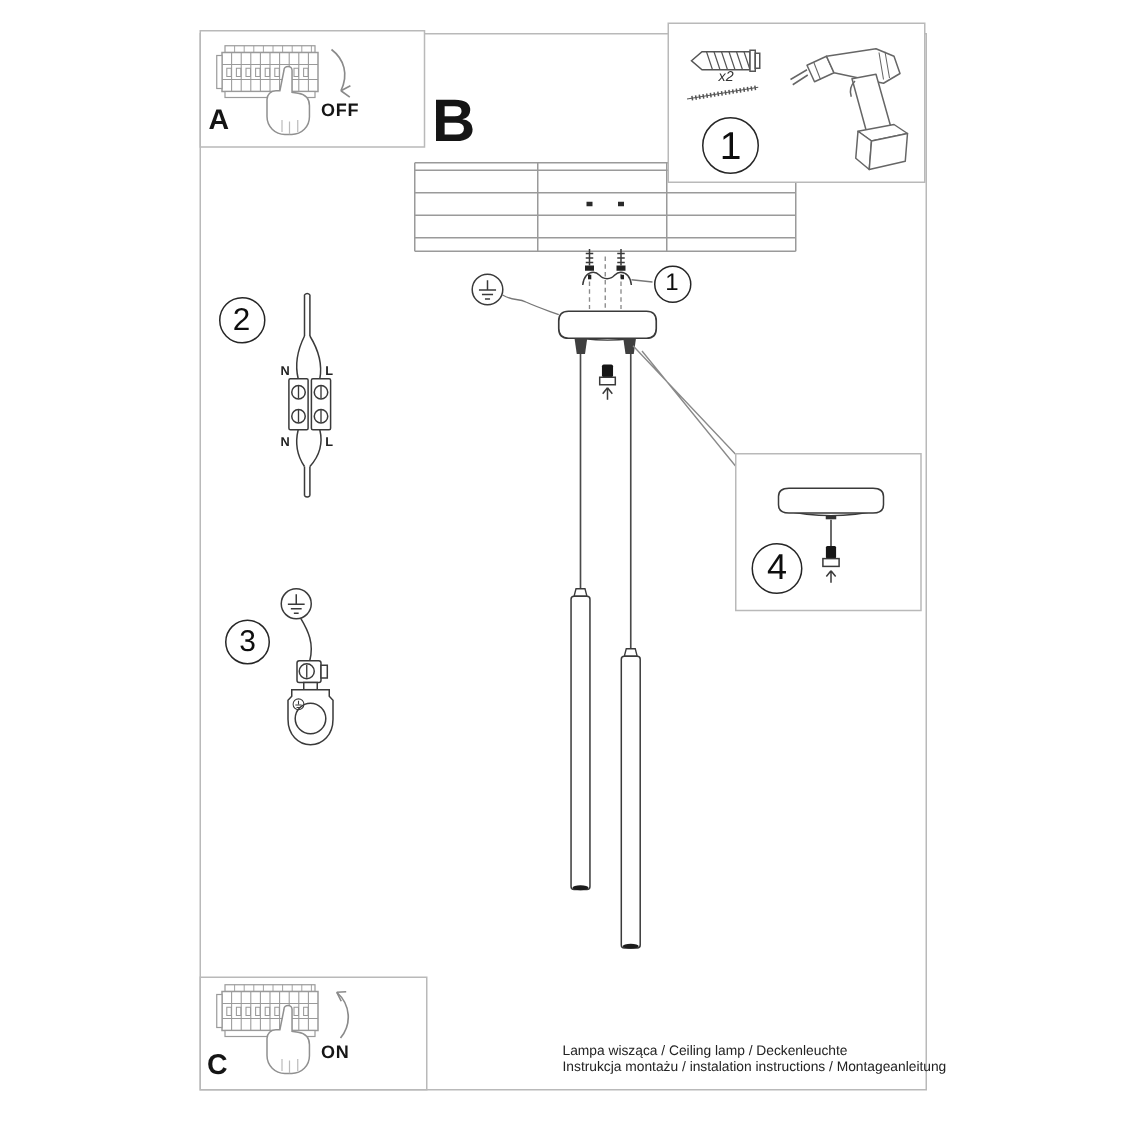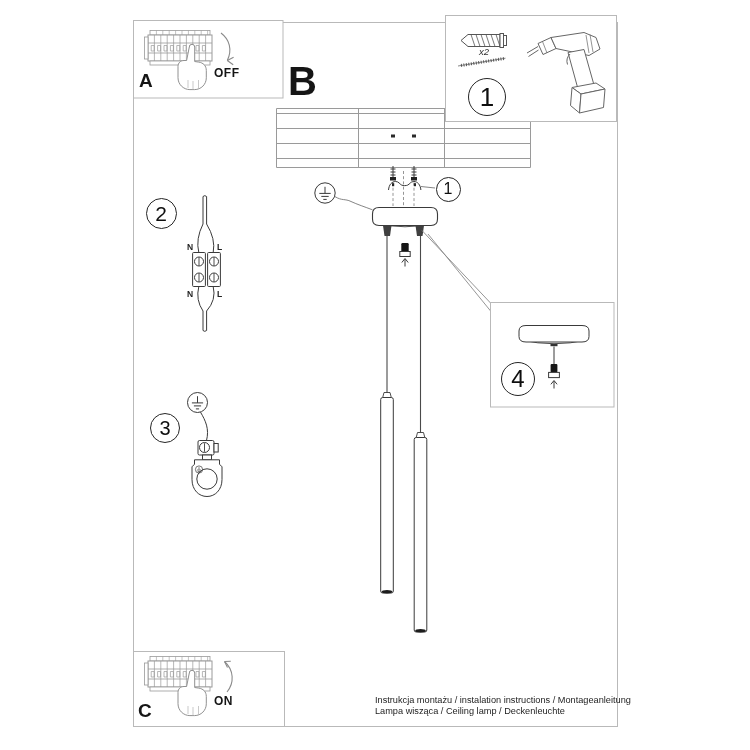"Instrukcja montażu / instalation" div { order: before "Lampa wisząca / Ceiling lamp" -> after "Lampa wisząca / Ceiling lamp" }
